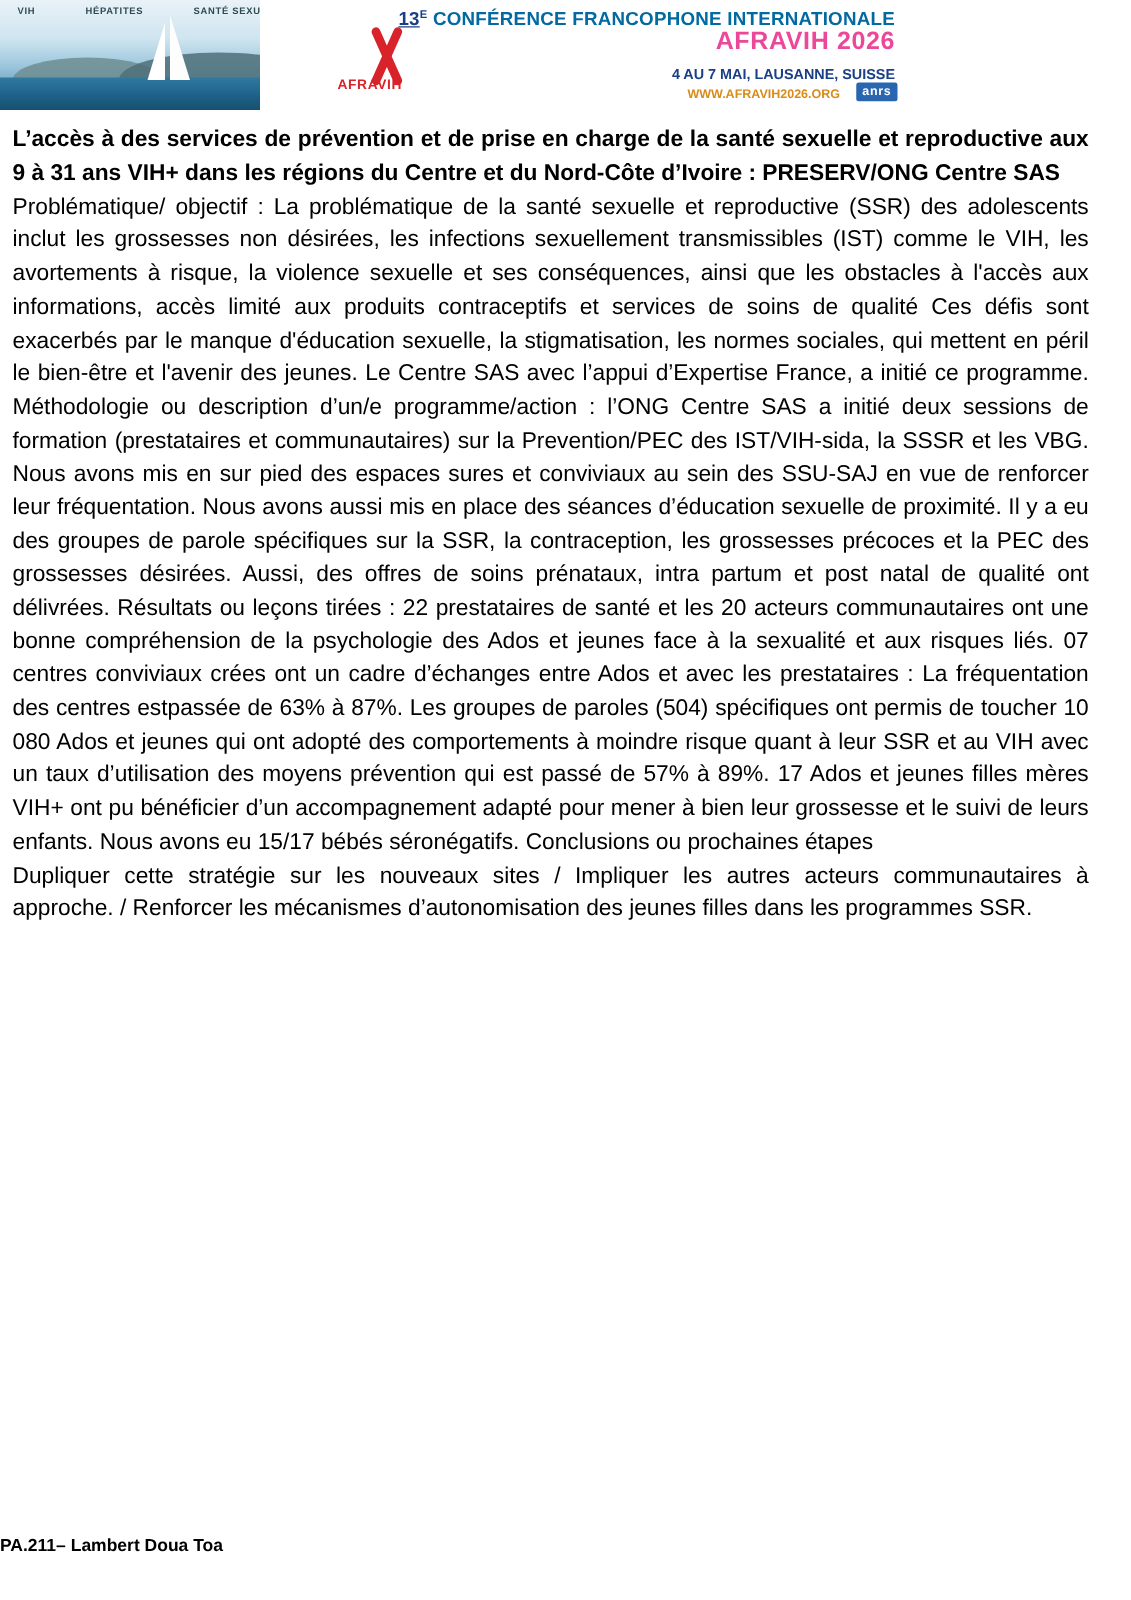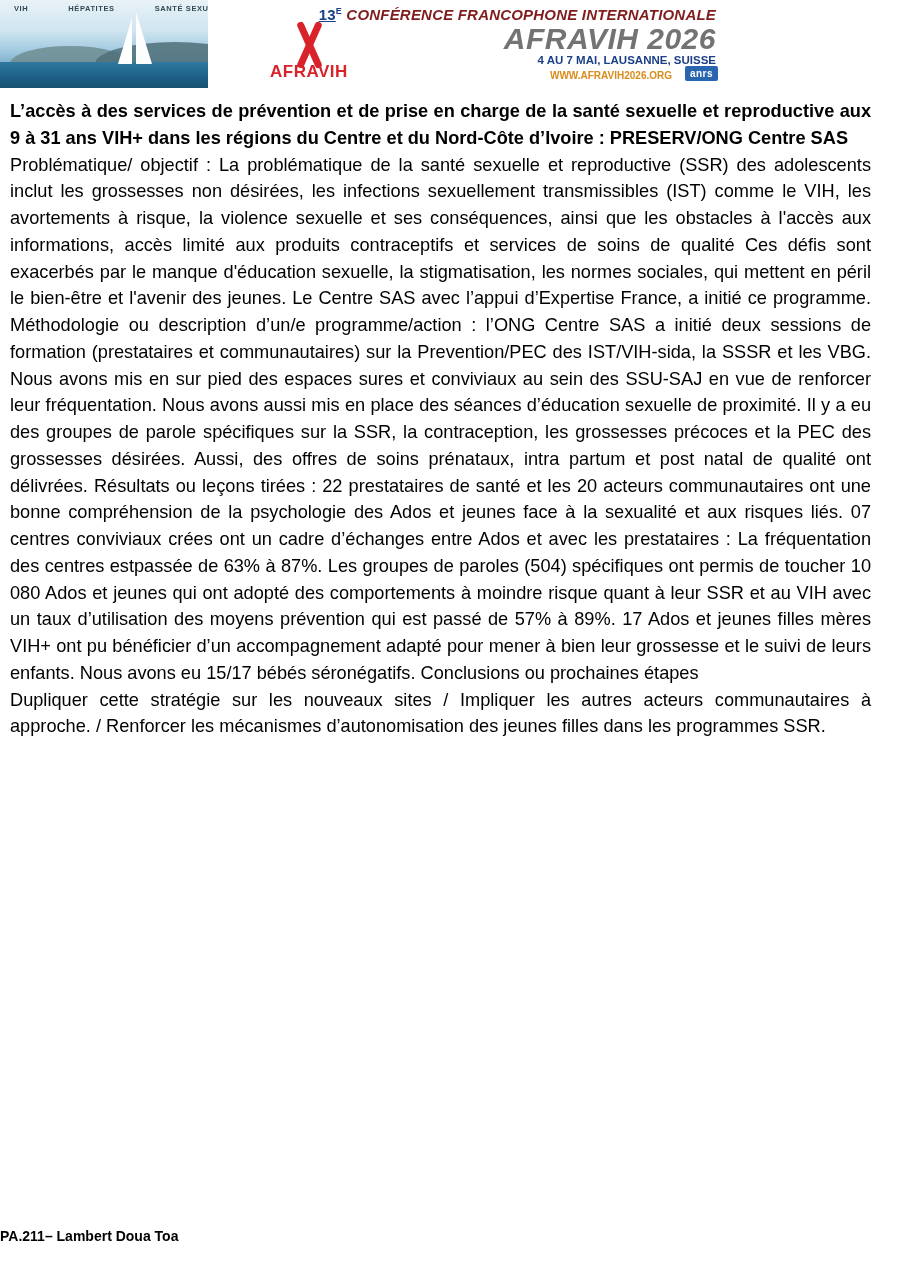"CONFÉRENCE FRANCOPHONE INTERNATIONALE" .conf-line1 .light { color: #7f1d1d -> #0369a1; font-style: italic -> none }
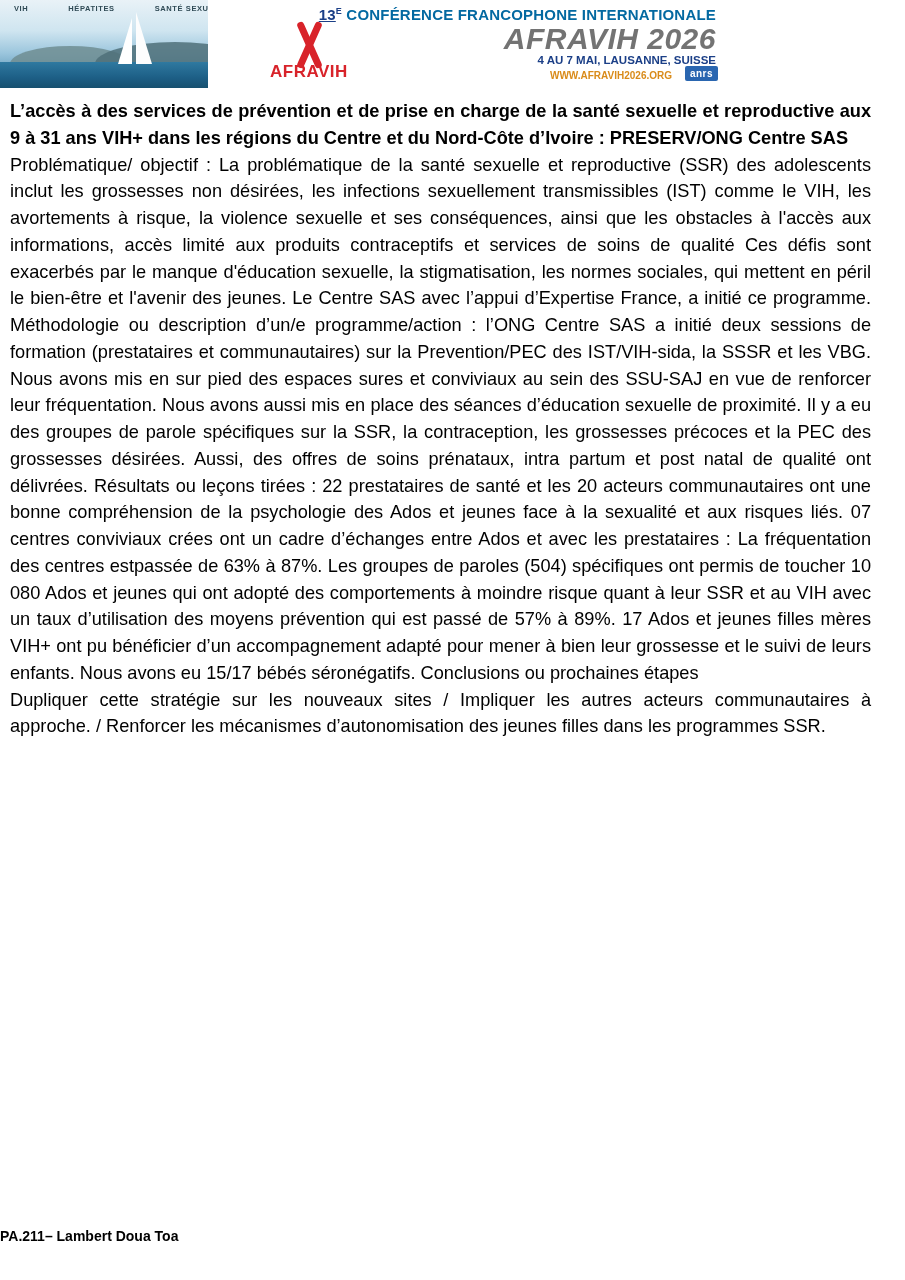"AFRAVIH 2026" .conf-title { color: #737373 -> #ec4899; font-size: 30px -> 20px; font-style: italic -> none }
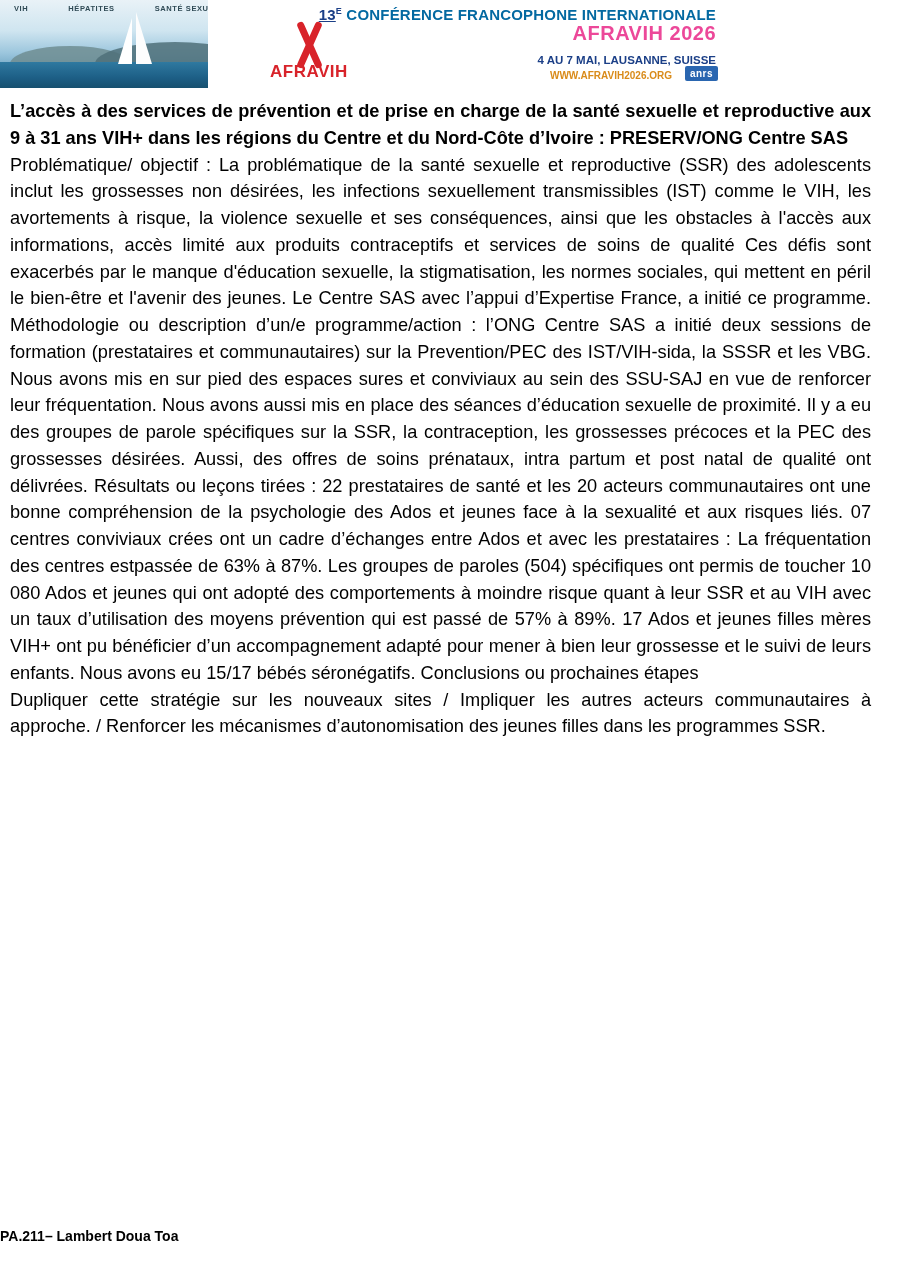"AFRAVIH" .afravih-small { font-size: 17px -> 11px }
